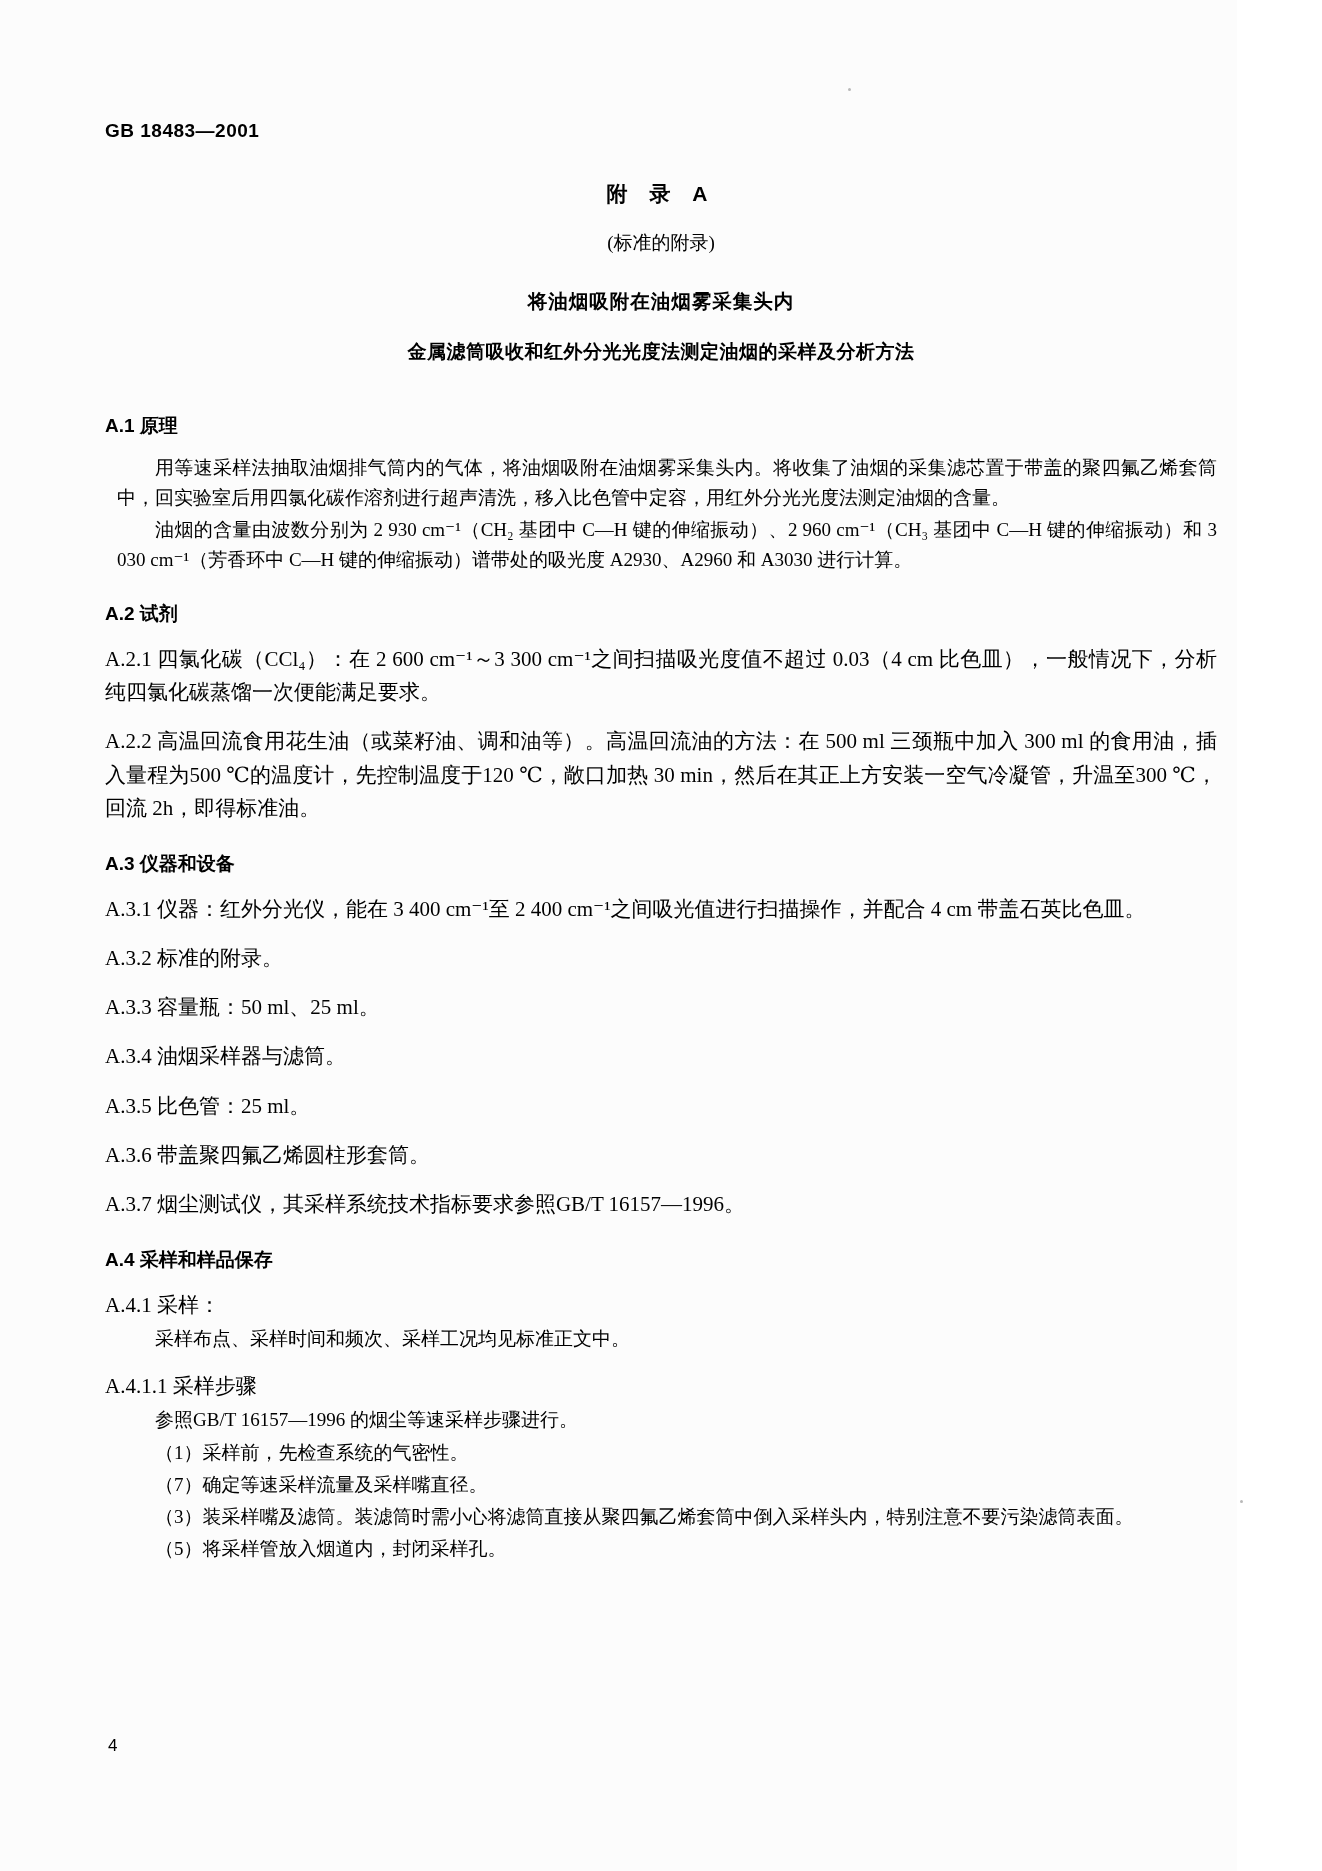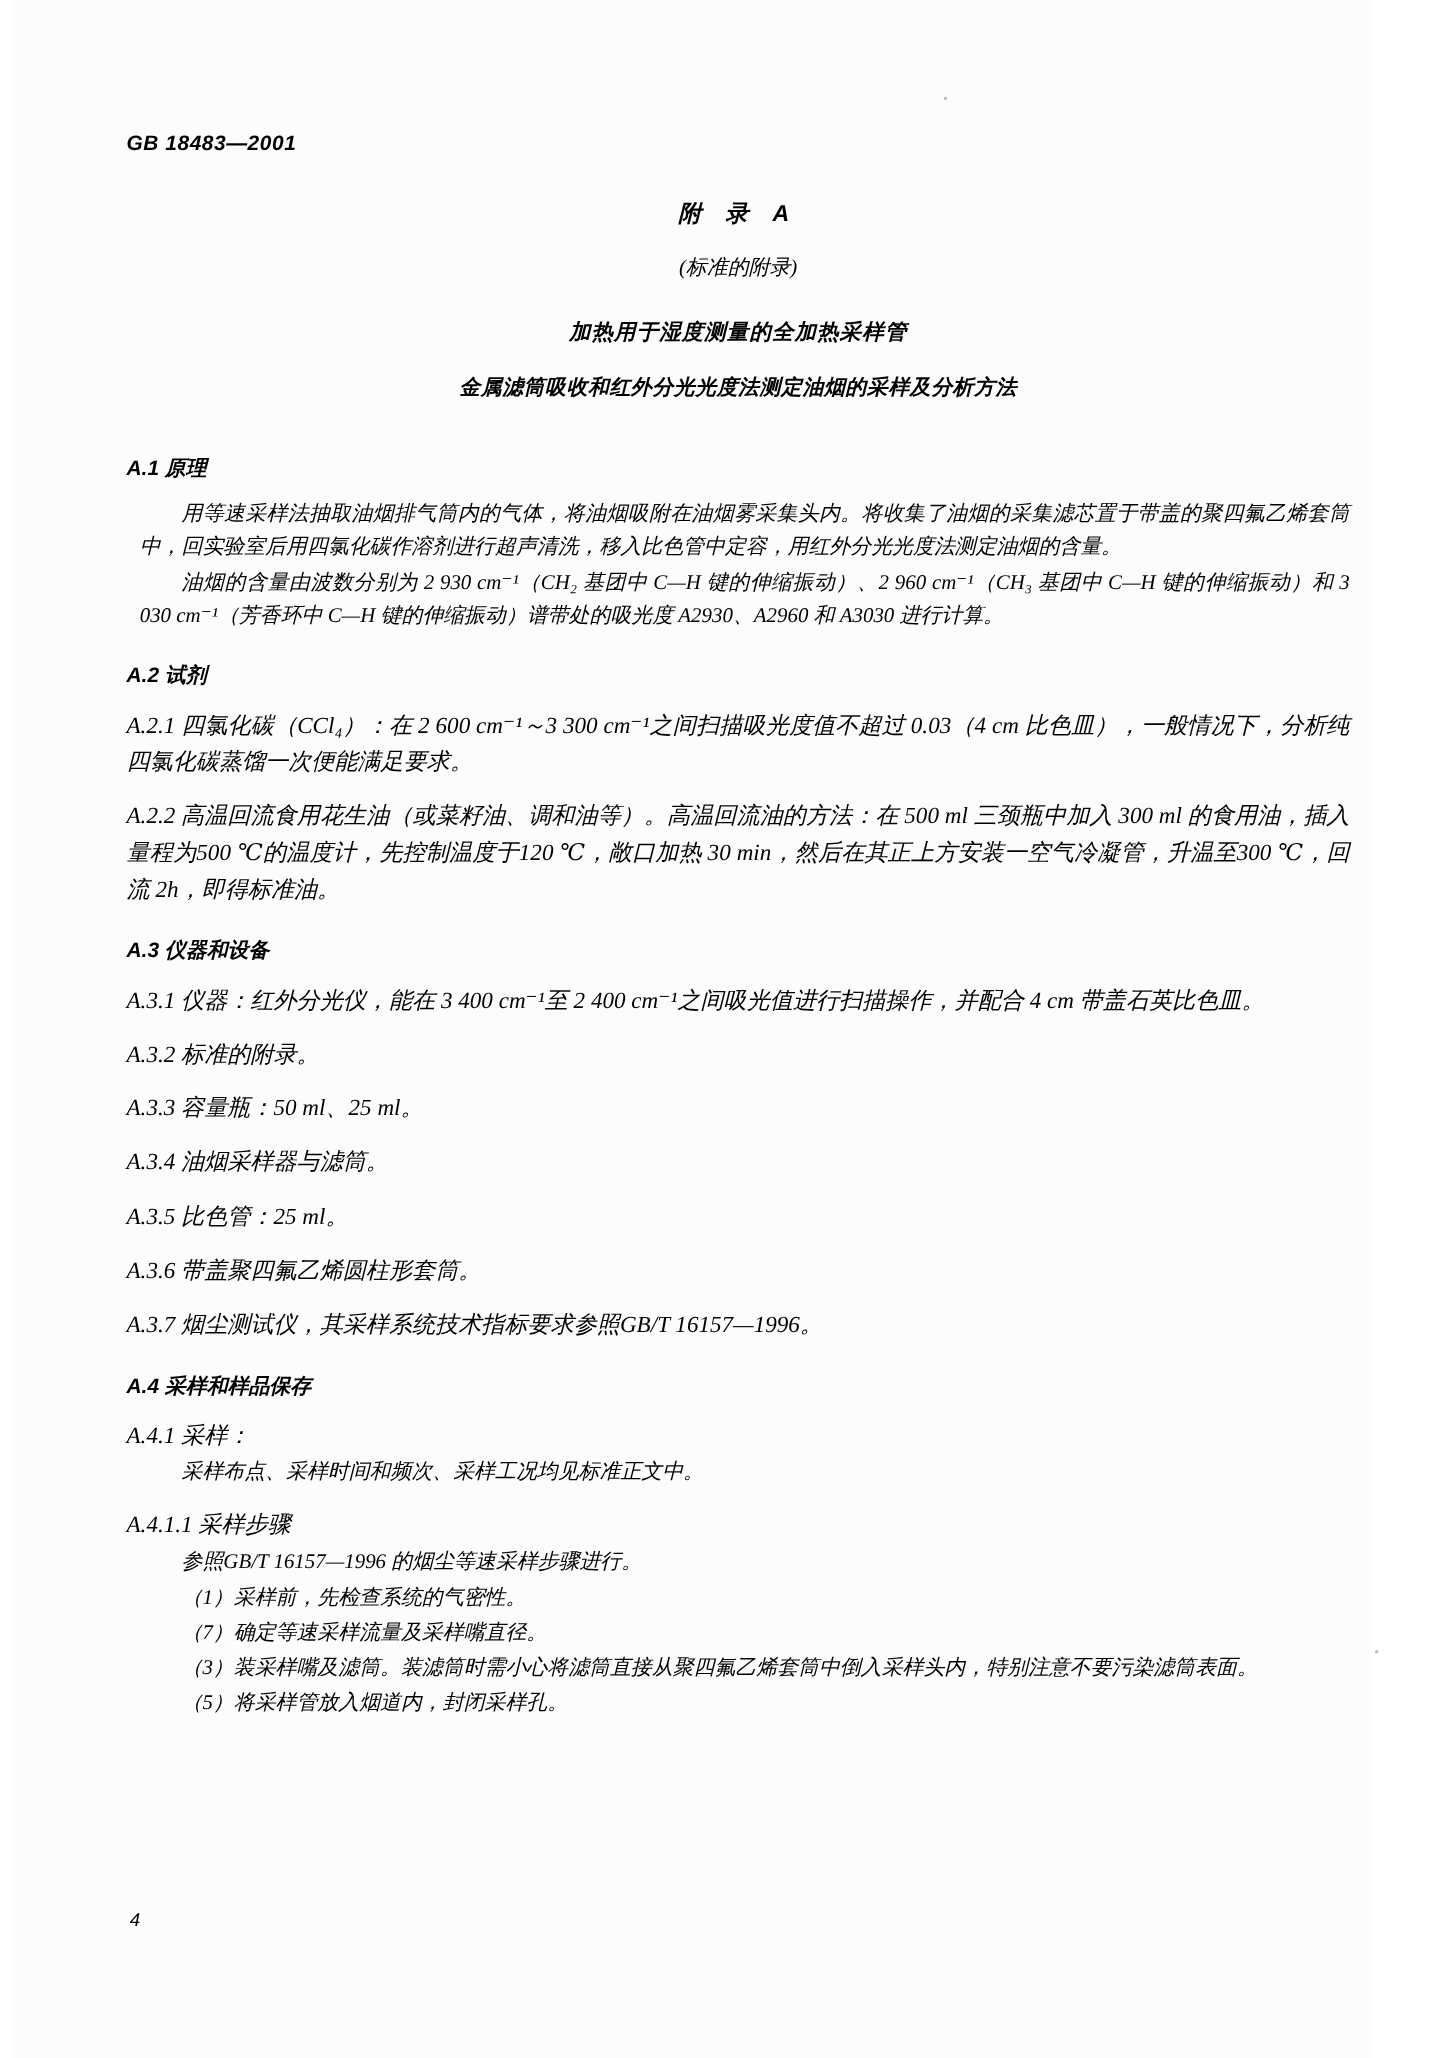"GB 18483—2001" .page { font-style: italic -> none; left: 10px -> 0 }
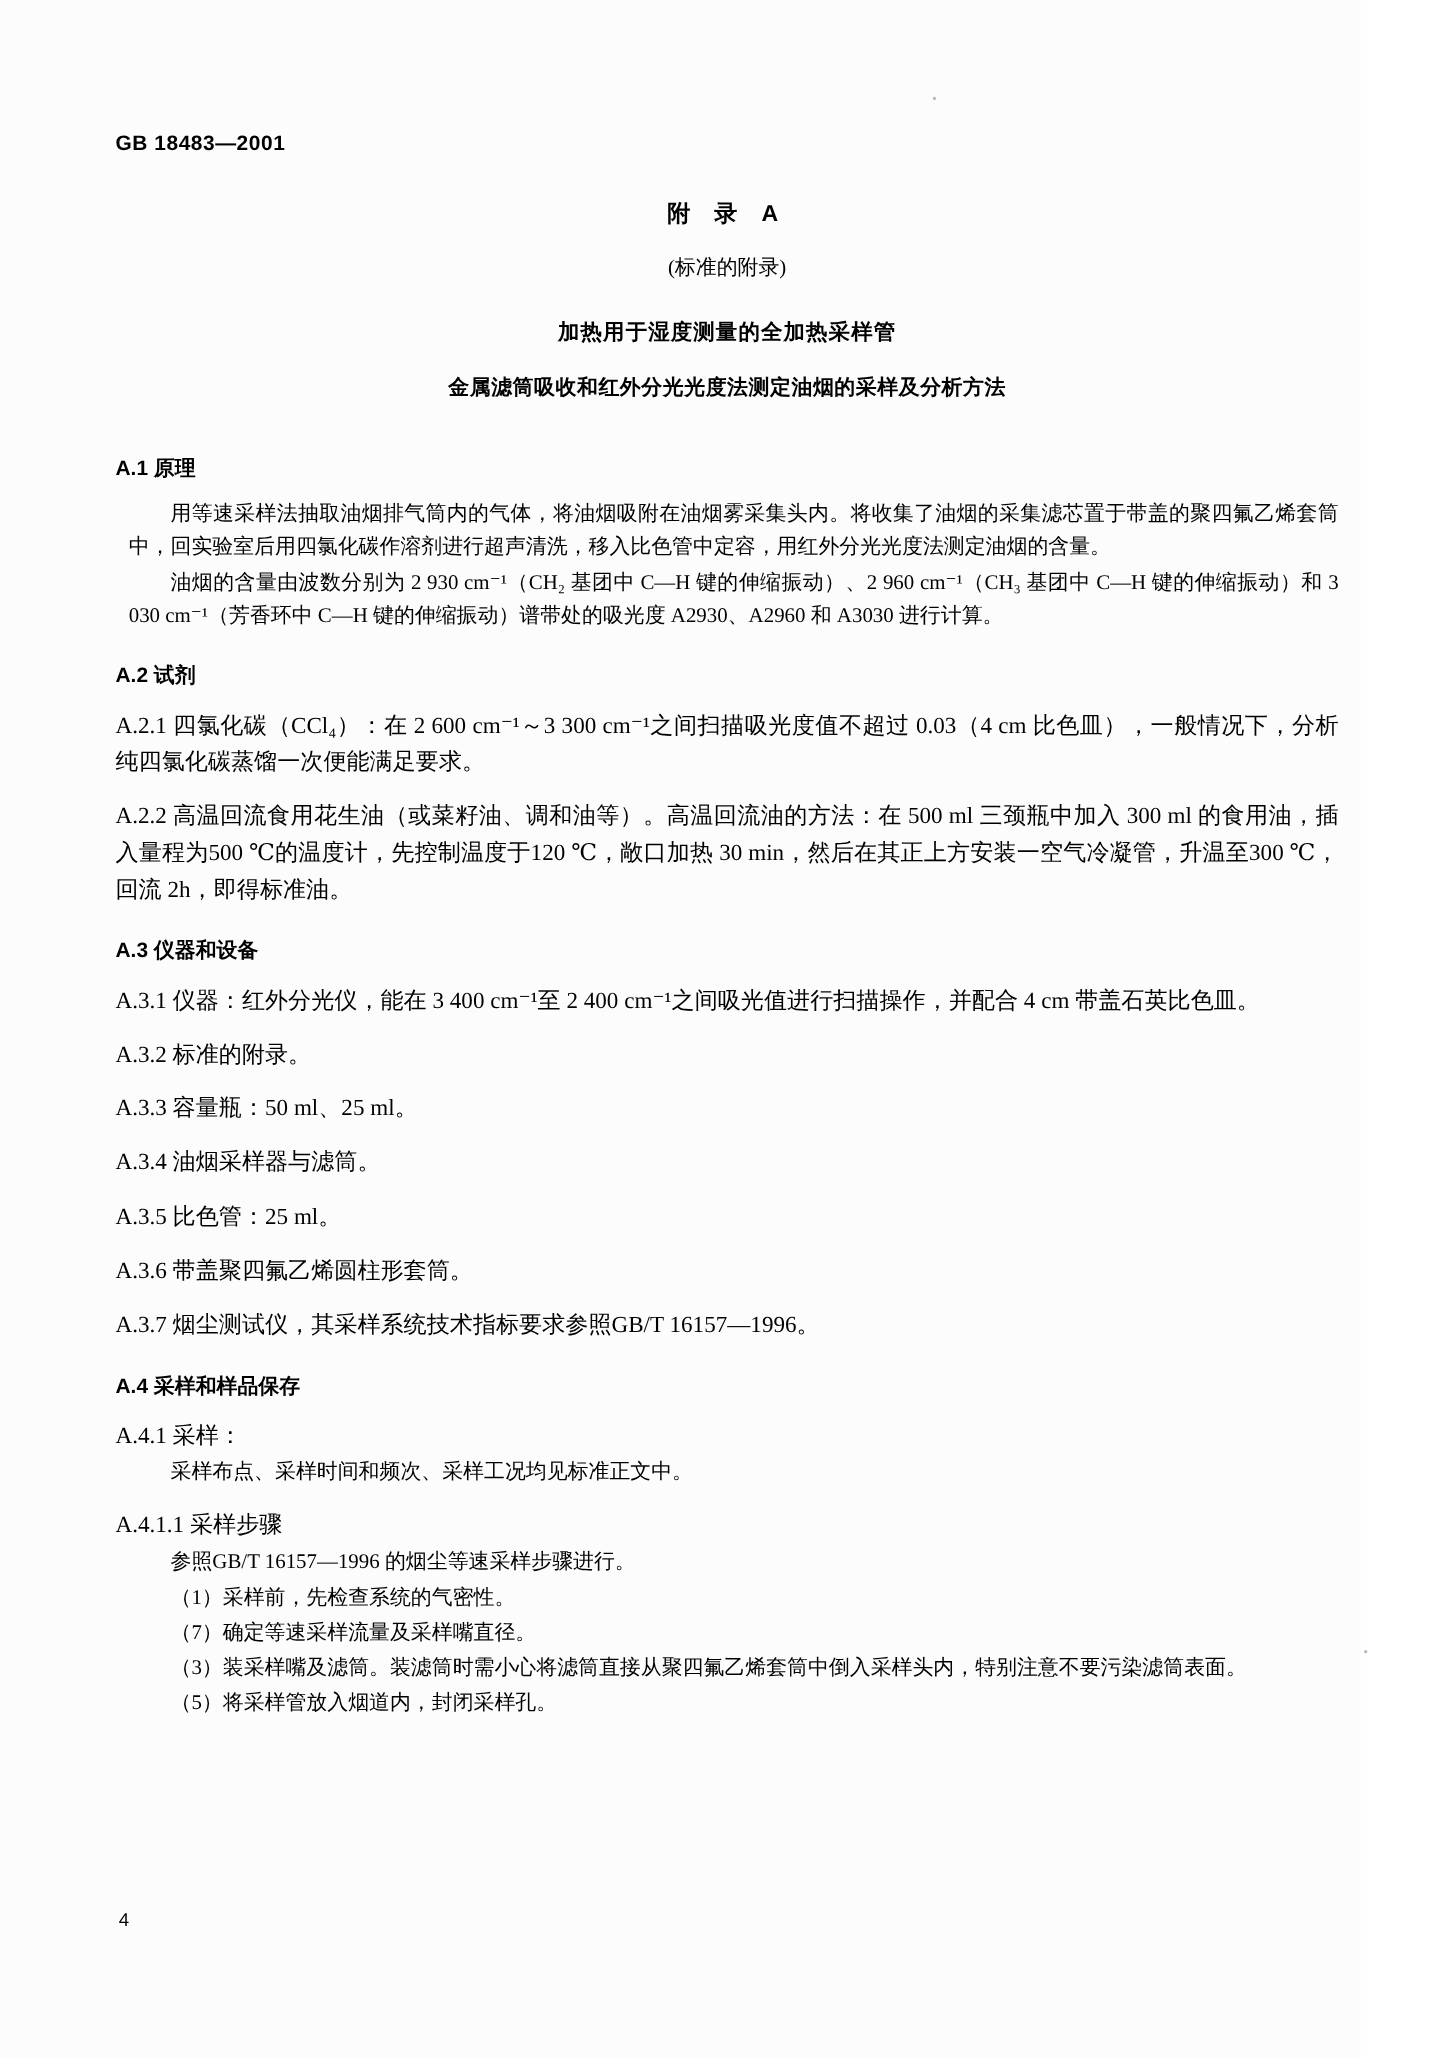"加热用于湿度测量的全加热采样管" div.doc-title { text: 加热用于湿度测量的全加热采样管 -> 将油烟吸附在油烟雾采集头内 }
